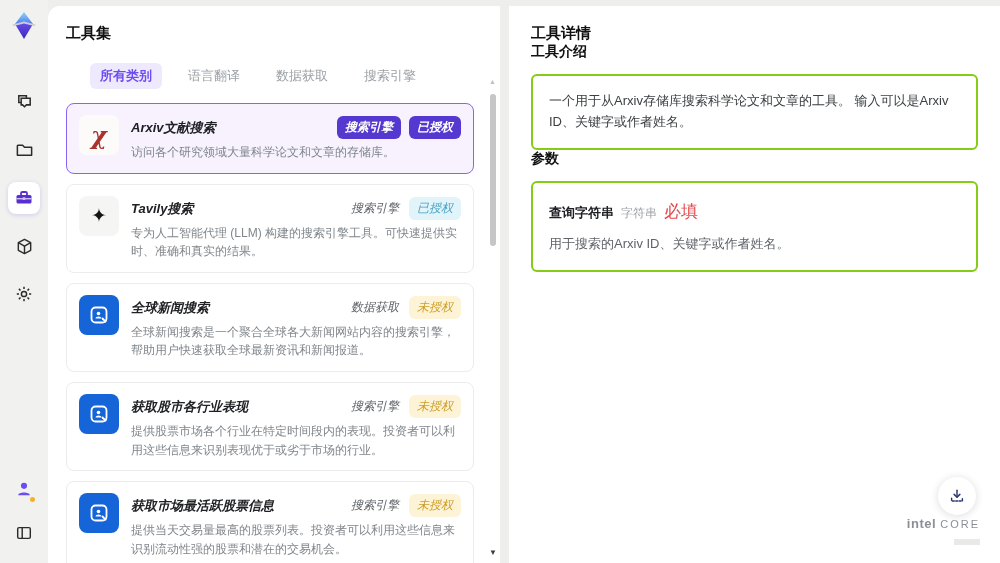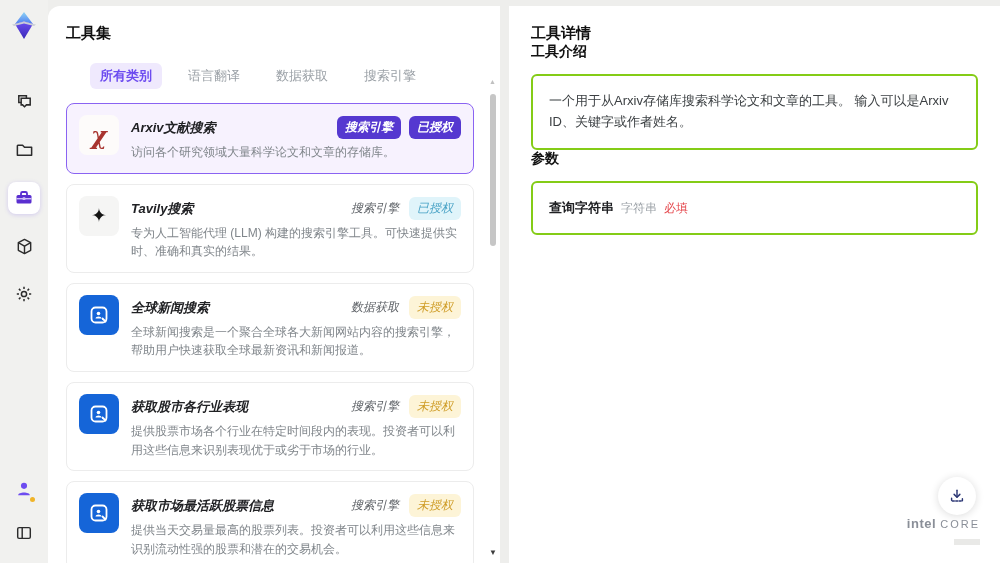"必填" .param-required { font-size: 12px -> 17px }
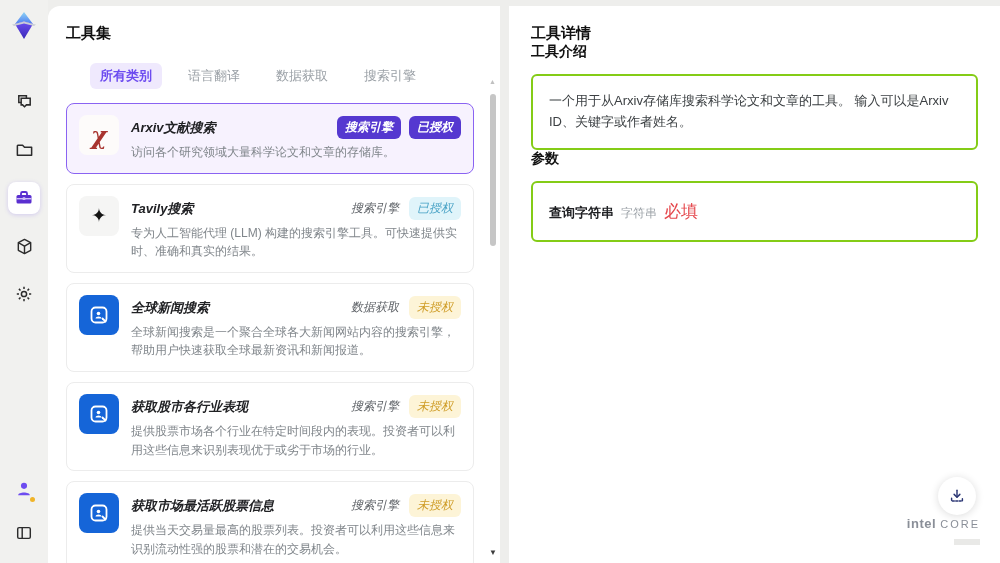"用于搜索的Arxiv ID、关键字或作者姓名。" div.param-desc { html: none -> <div>用于搜索的Arxiv ID、关键字或作者姓名。</div> }
